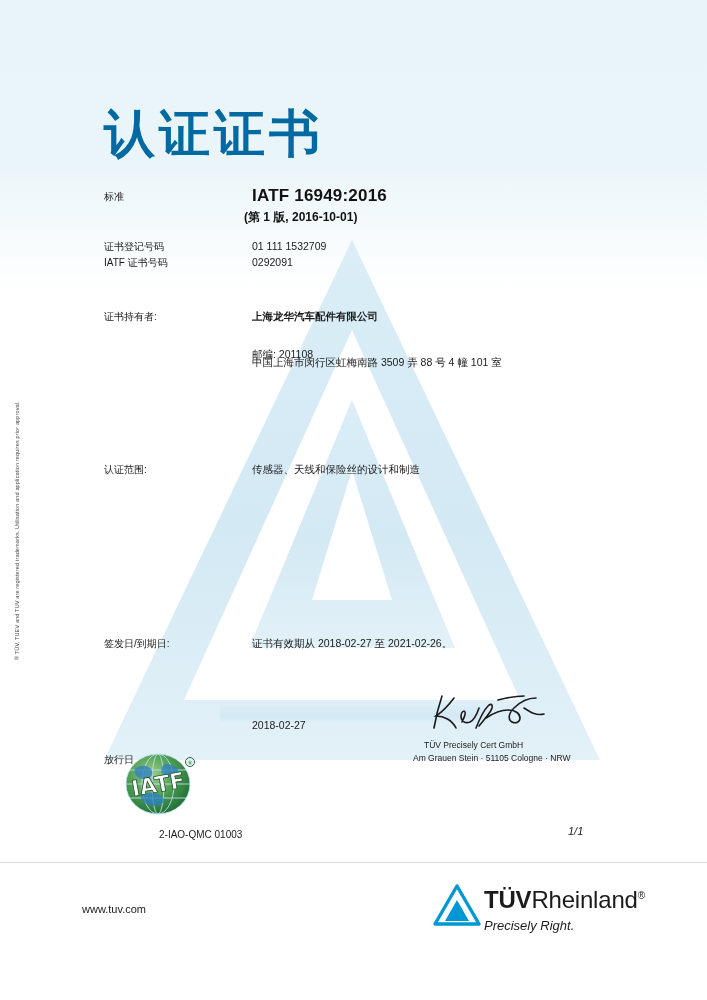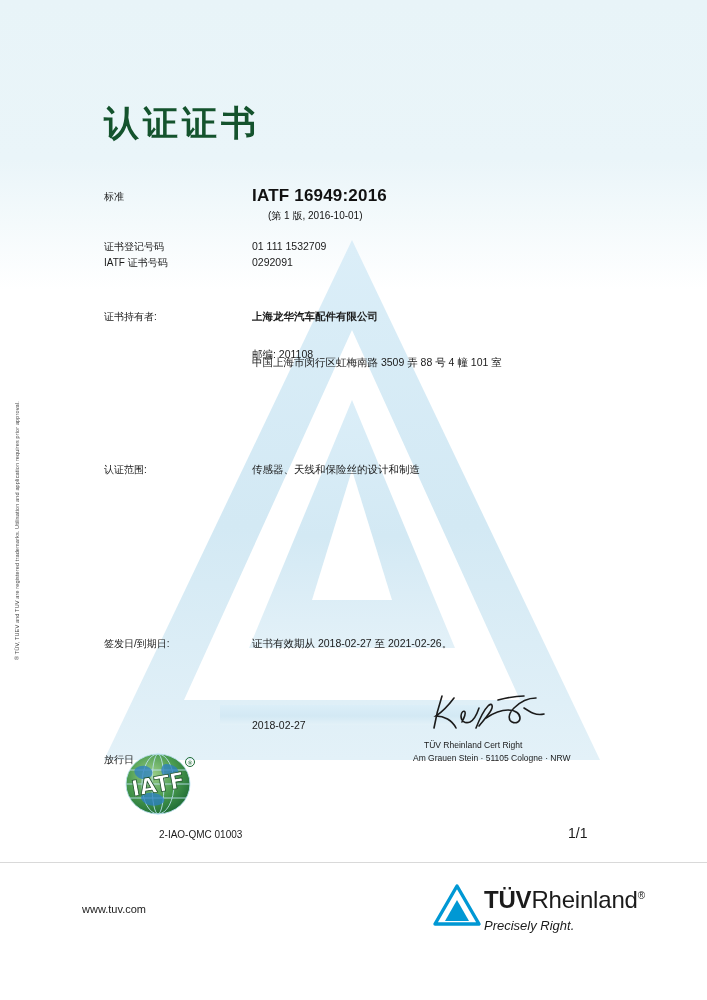"认证证书" .title { color: #14532d -> #0369a1; font-size: 35px -> 51px }
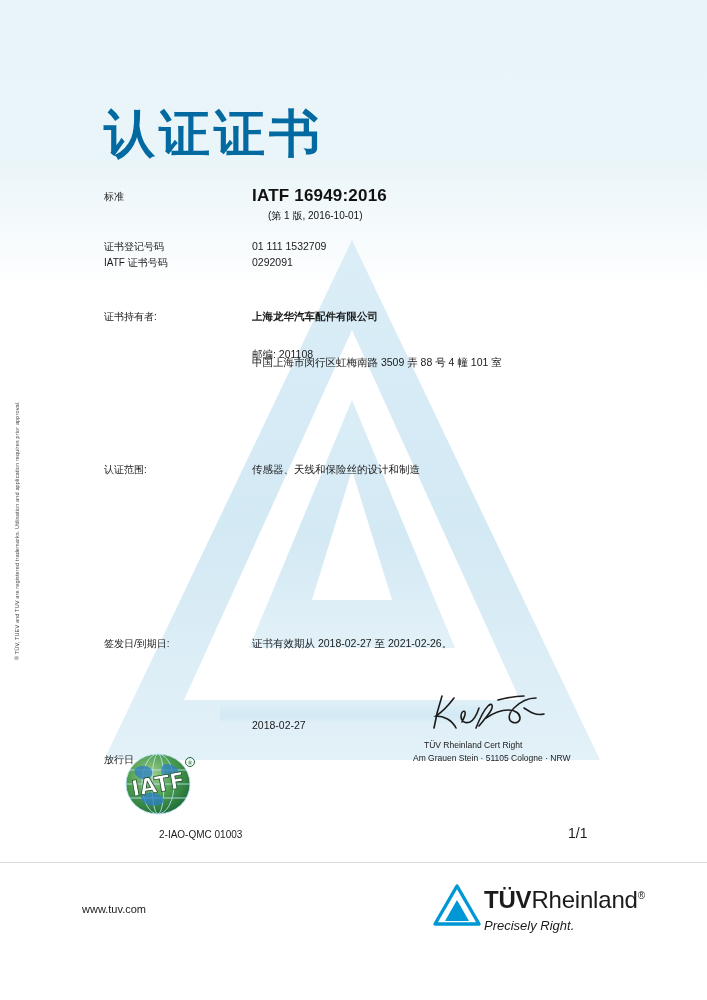"(第 1 版, 2016-10-01)" .std-edition { font-size: 10px -> 12px; font-weight: normal -> bold; left: 268px -> 244px }
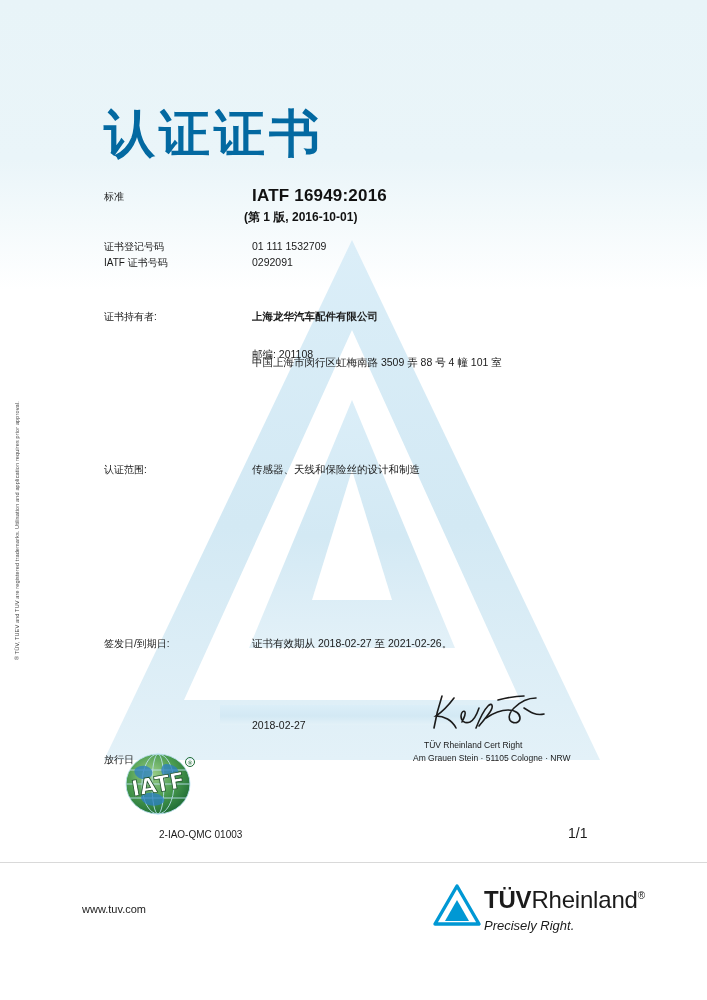"TÜV Rheinland Cert Right" div.sig-org { text: Rheinland Cert Right -> Precisely Cert GmbH }
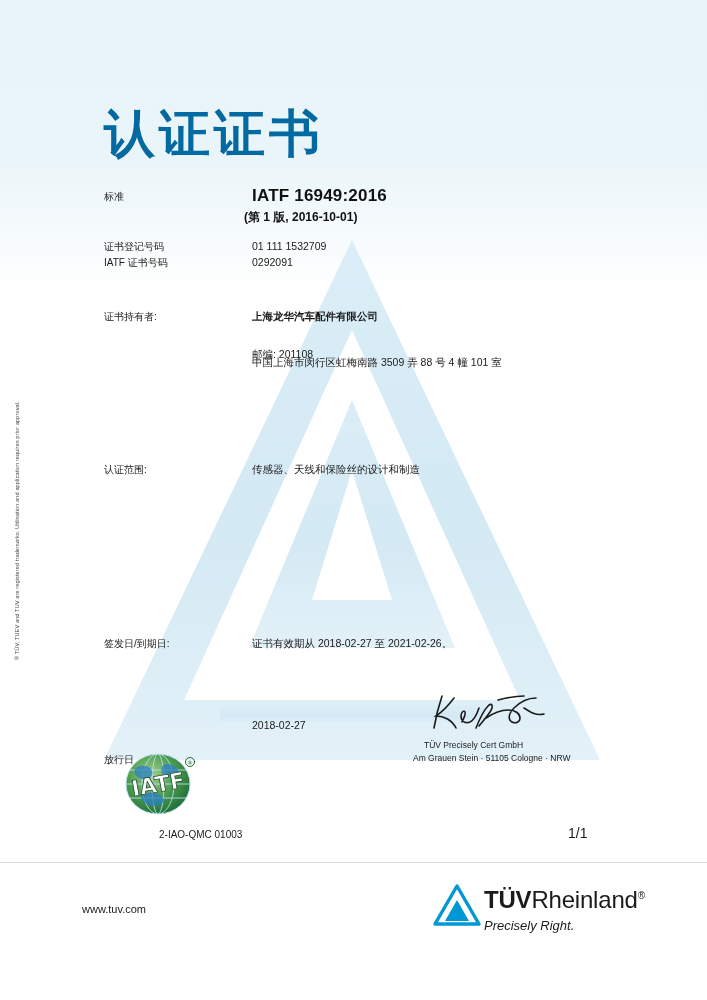"1/1" .page-num { font-size: 14px -> 11px; font-style: none -> italic }
